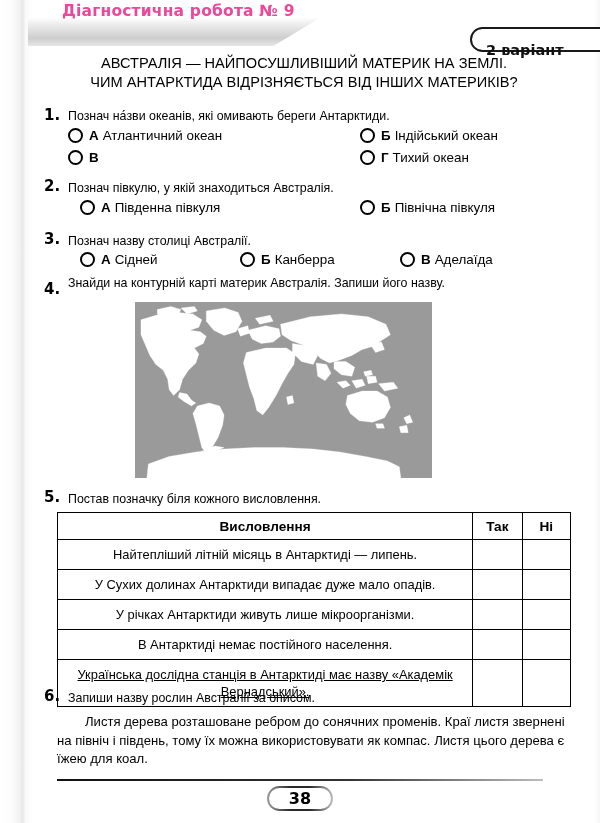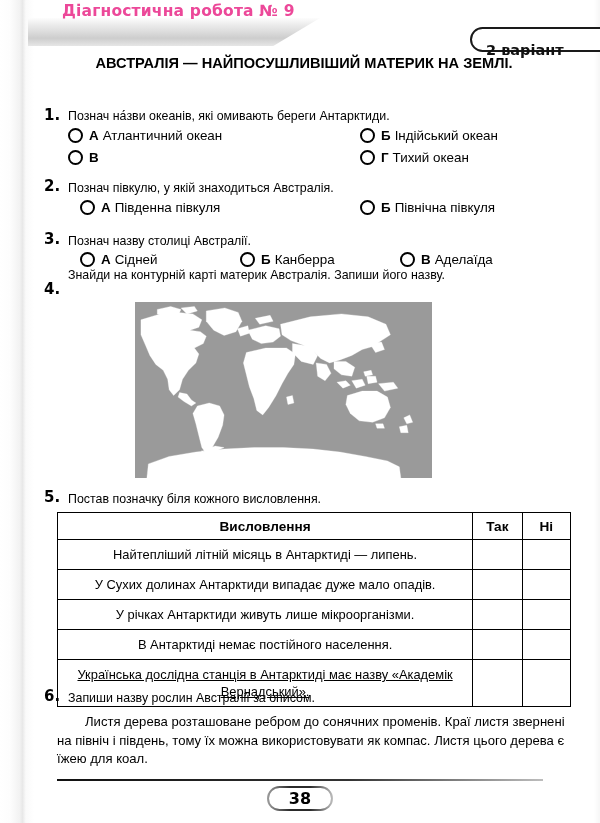"АВСТРАЛІЯ — НАЙПОСУШЛИВІШИЙ МАТЕРИК НА" .maintitle { font-weight: bold -> normal }
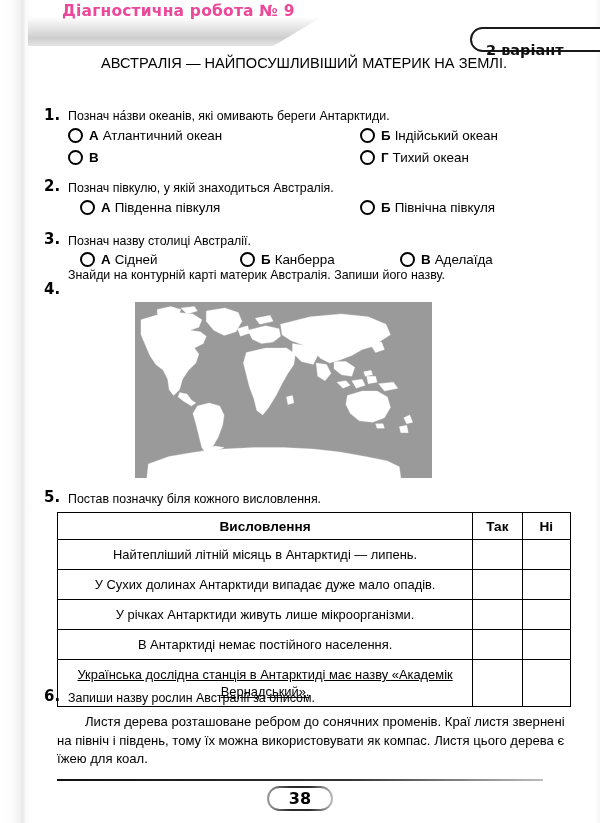"ЧИМ АНТАРКТИДА ВІДРІЗНЯЄТЬСЯ ВІД ІНШИХ" div { html: none -> <div>ЧИМ АНТАРКТИДА ВІДРІЗНЯЄТЬСЯ ВІД ІНШИХ МАТЕРИКІВ?</div> }
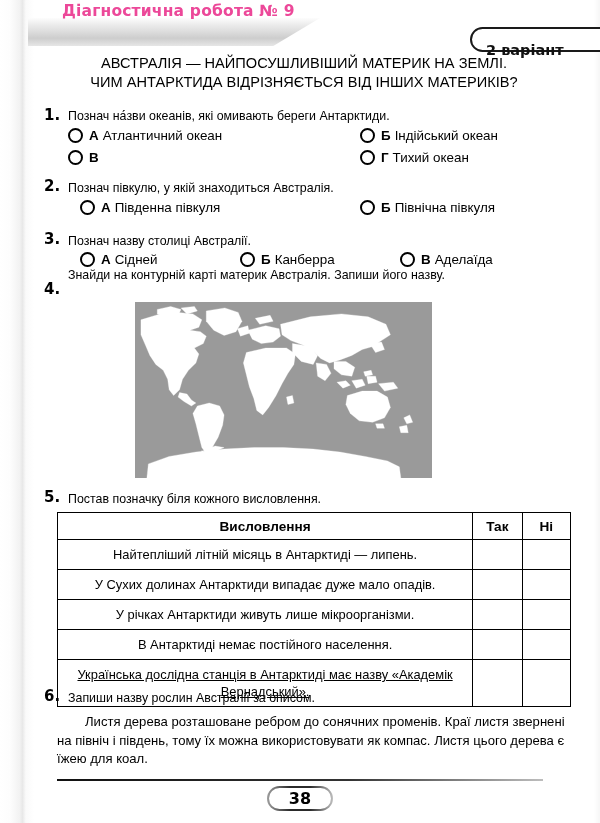"Знайди на контурній карті материк" div.qtext { top: 268px -> 276px }
